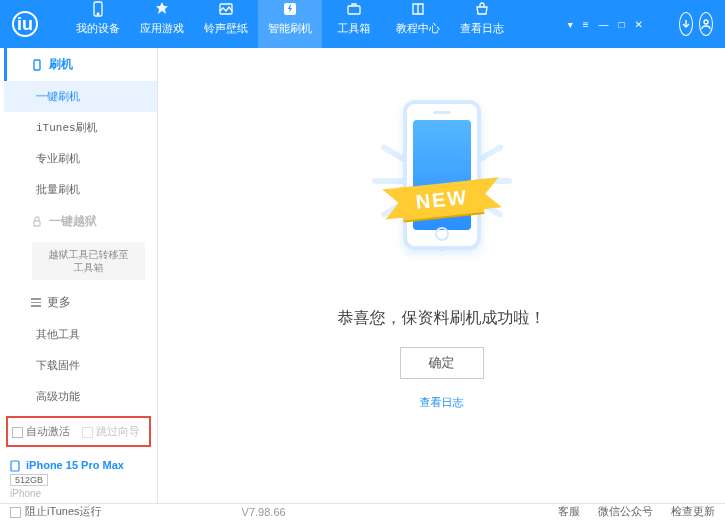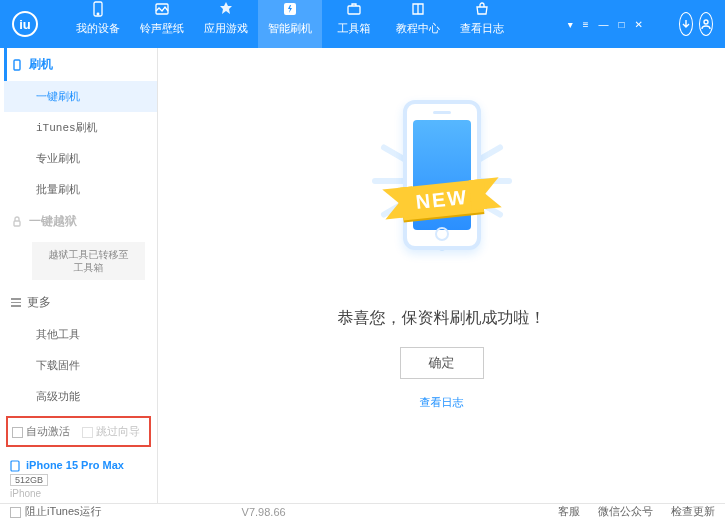"iu" .logo-circle { font-size: 13px -> 18px }
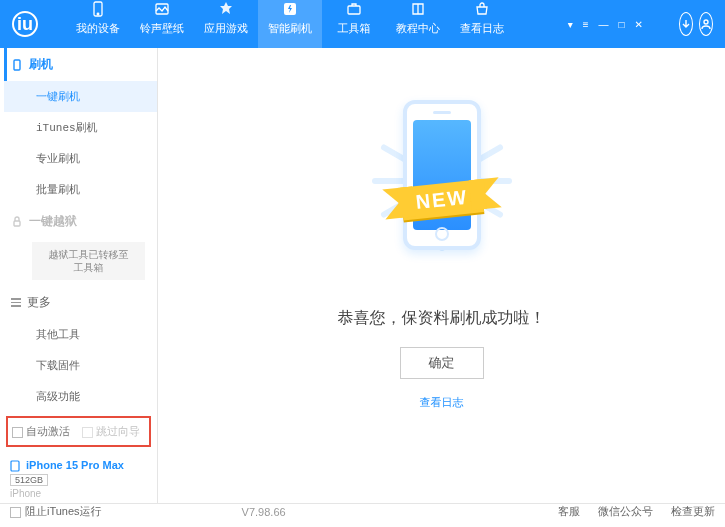"铃声壁纸" div.nav-item { order: before "应用游戏" -> after "应用游戏" }
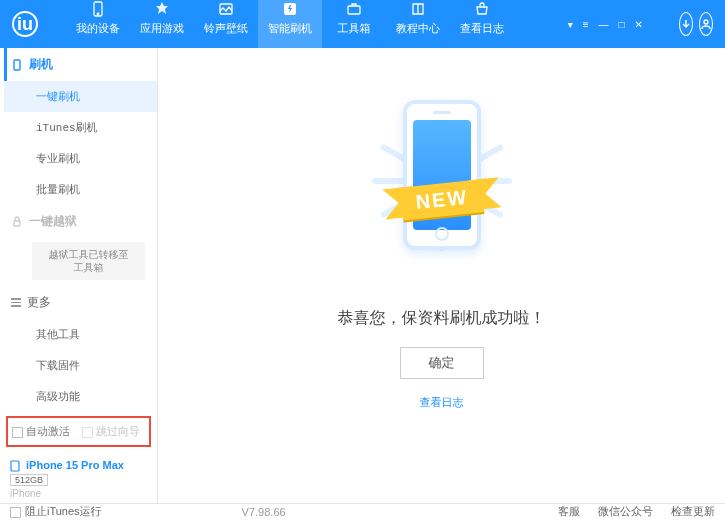"刷机" .side-header { padding: 8px 4px -> 8px 24px }
